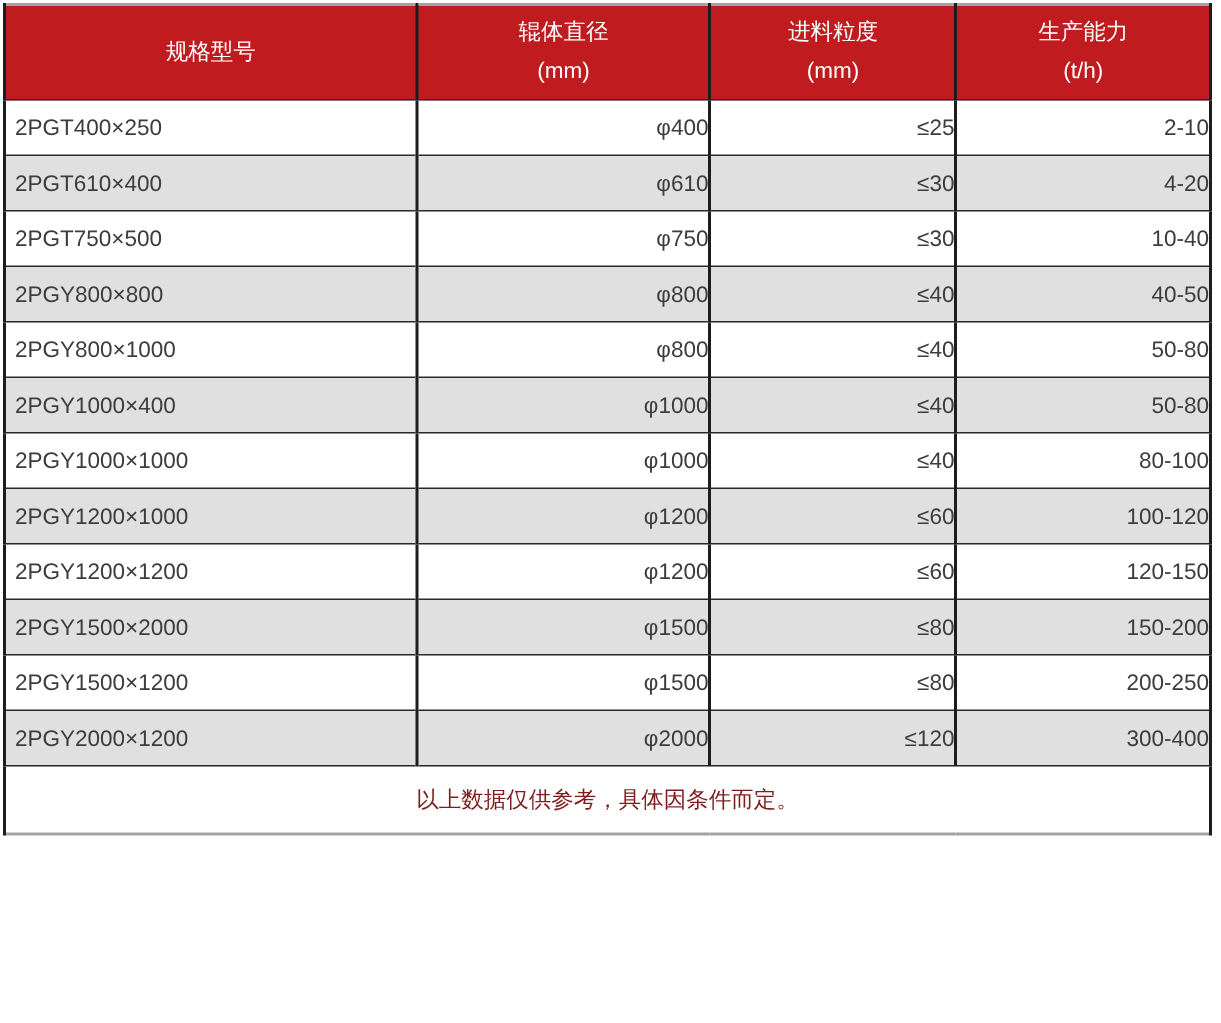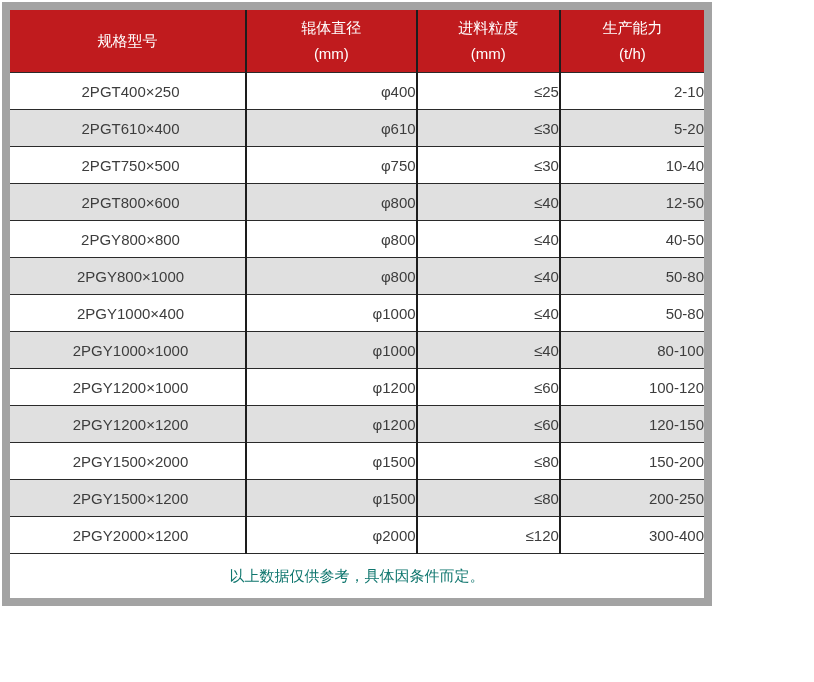"规格型号" table.spec-table { border: 8px solid #a3a3a3 -> 2px solid #a3a3a3; width: 710px -> 806px }
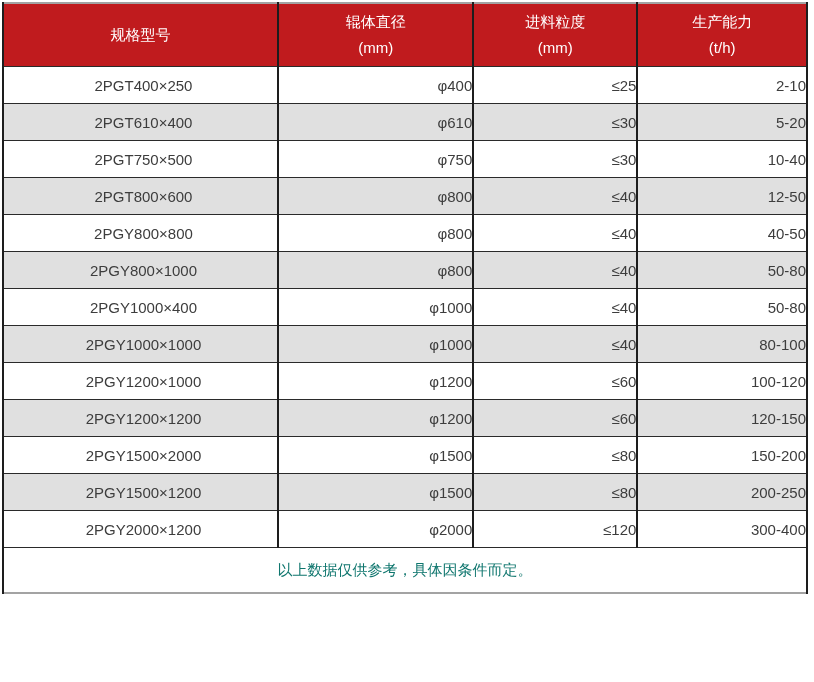"2PGT400×250" tbody td.cell-model { text-align: center -> left }
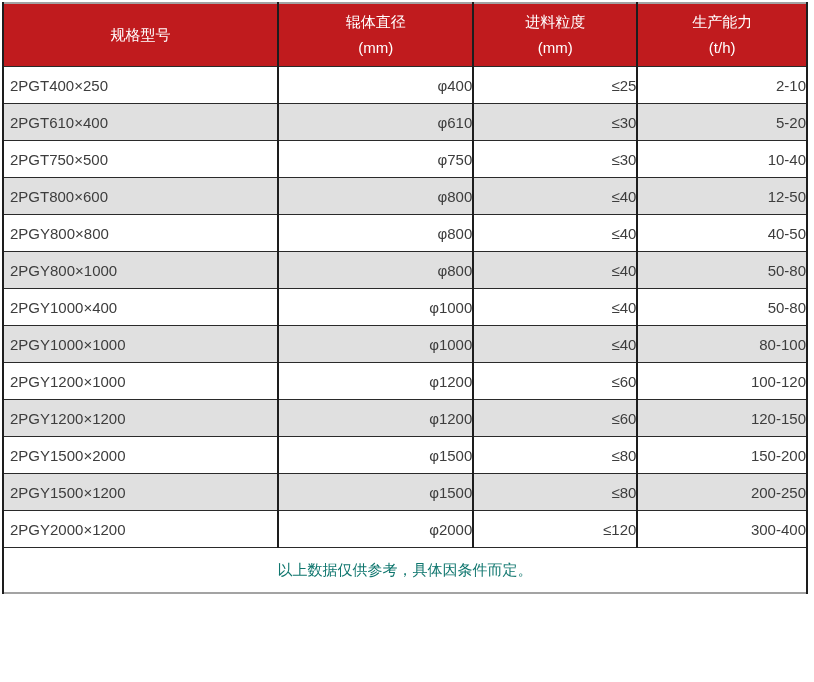"5-20" td { text: 5-20 -> 4-20 }
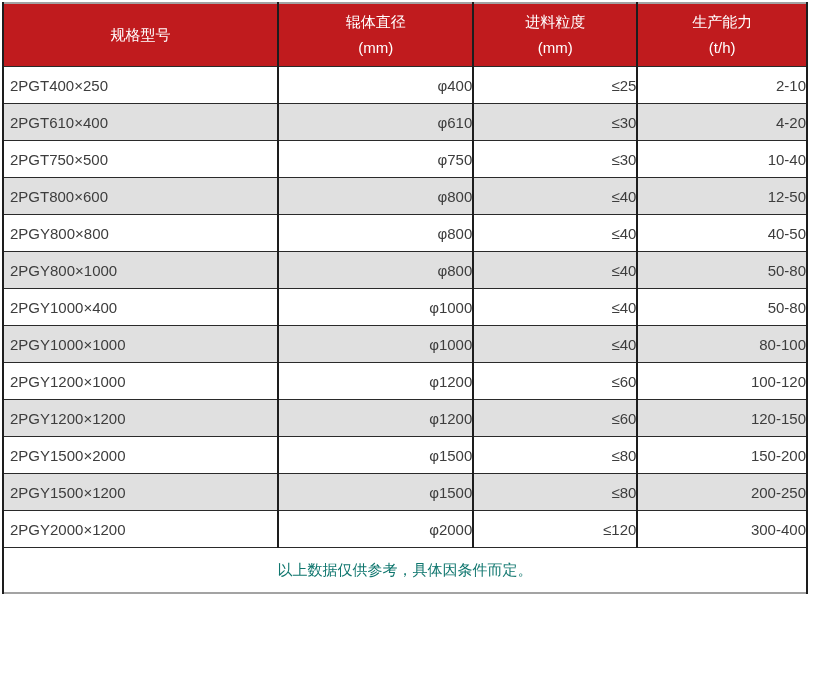"2PGT800×600" tr { html: <tr> <td>2PGT800×600</td> <td>φ800</td> <td>≤40</td> <td>12-50</td> </tr> -> none }
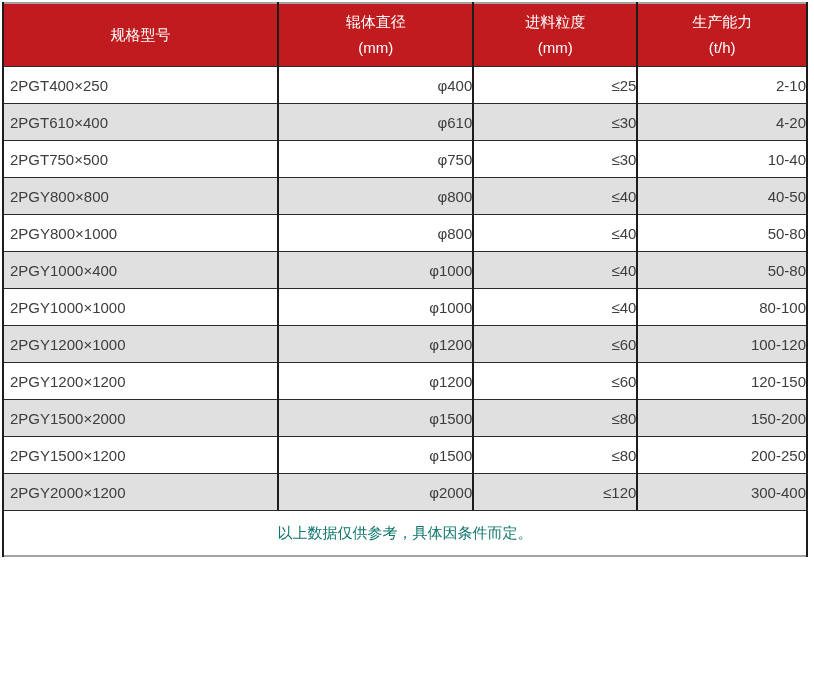"以上数据仅供参考，具体因条件而定。" tfoot td { color: #0f766e -> #7f1d1d }
